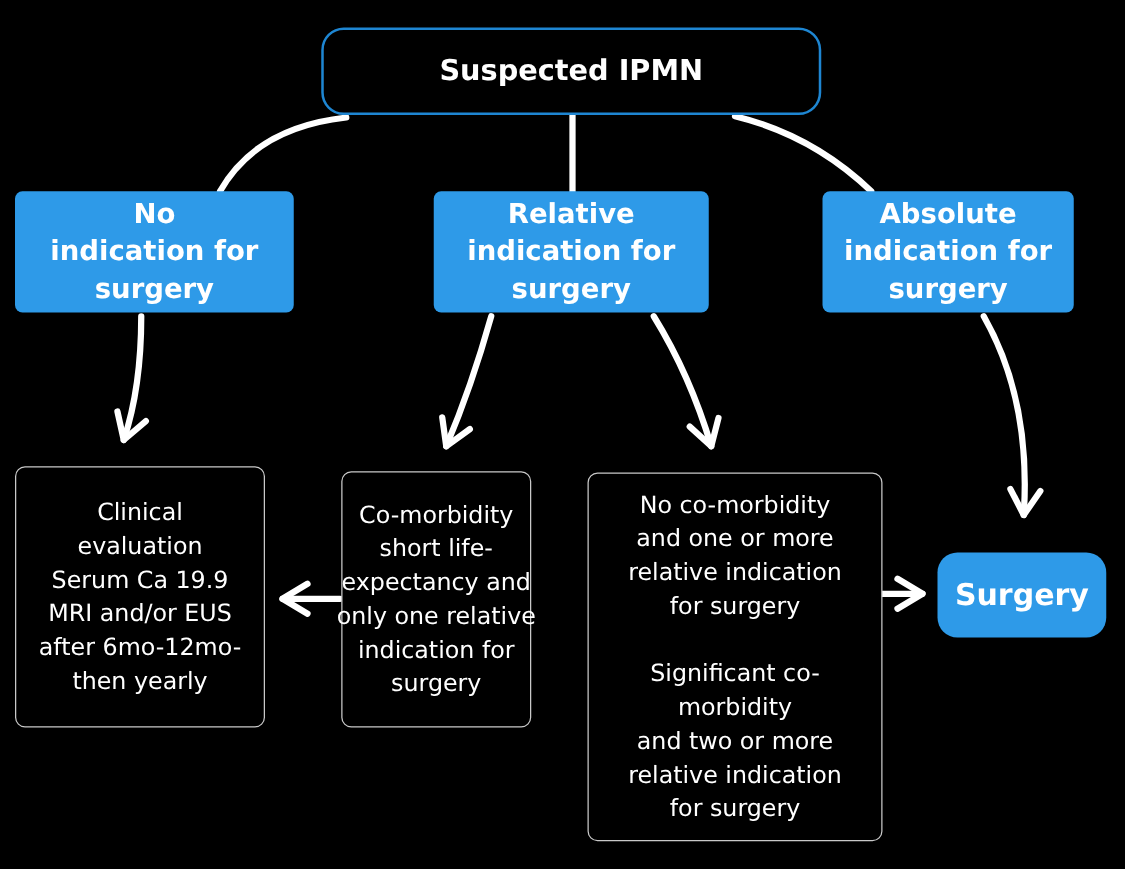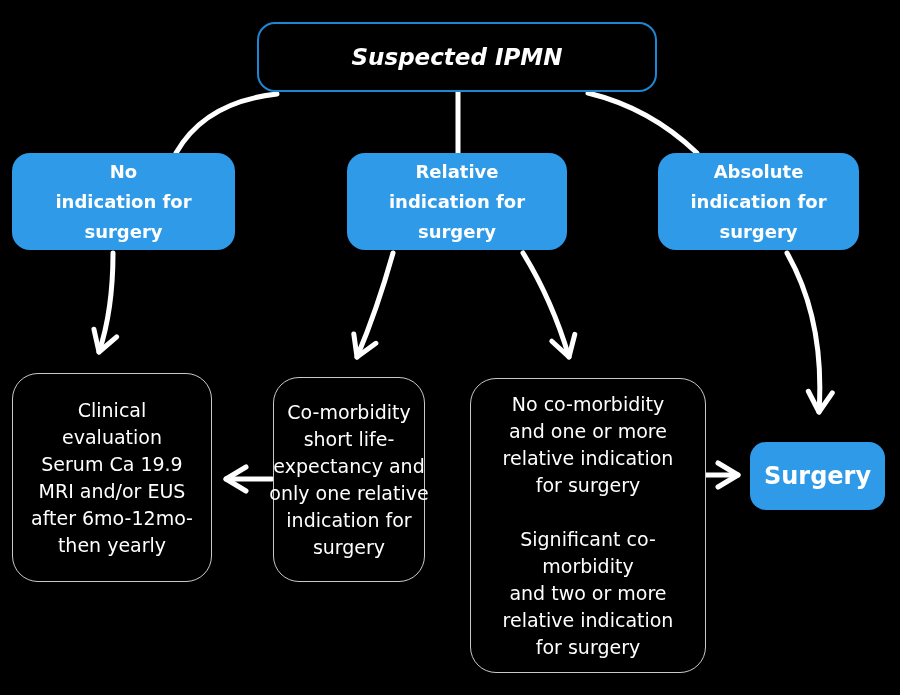"Suspected IPMN" div.node { font-style: italic -> none }
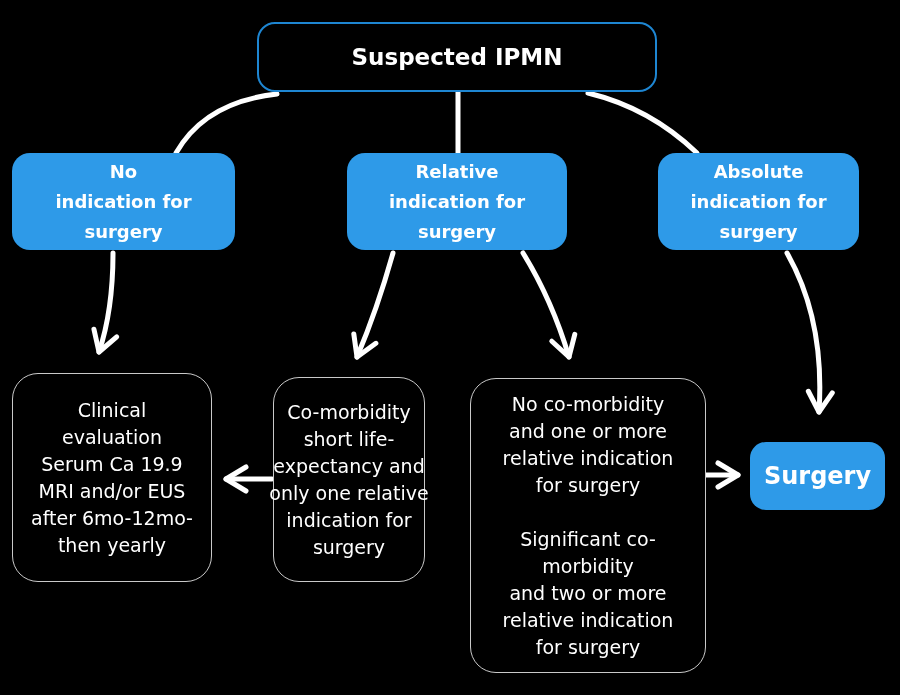"No" .node.blue { border-radius: 18px -> 6px; font-size: 18px -> 22px }
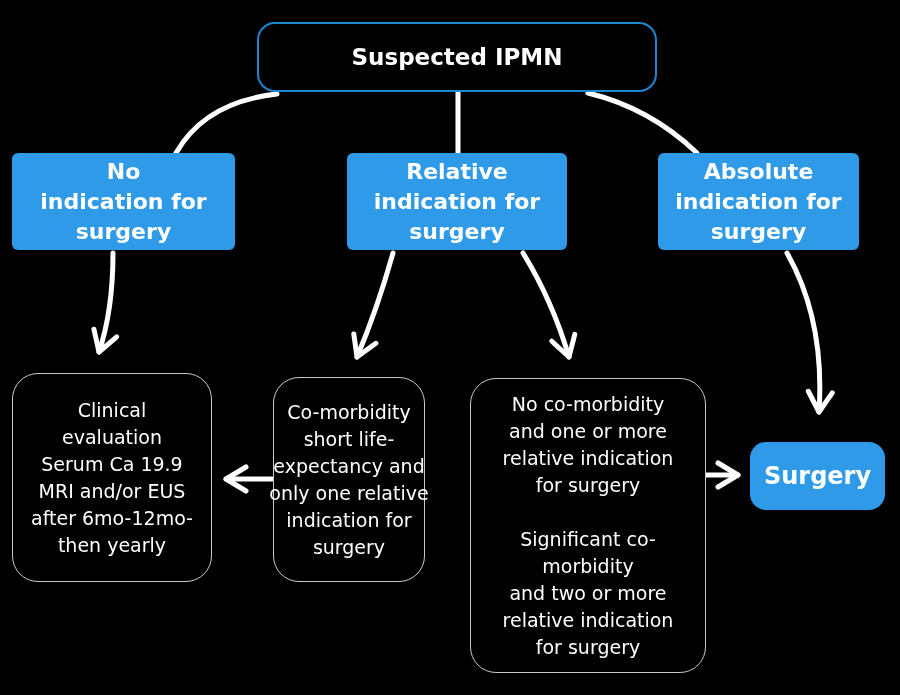"Clinical" .node.outline { border-radius: 26px -> 8px }
